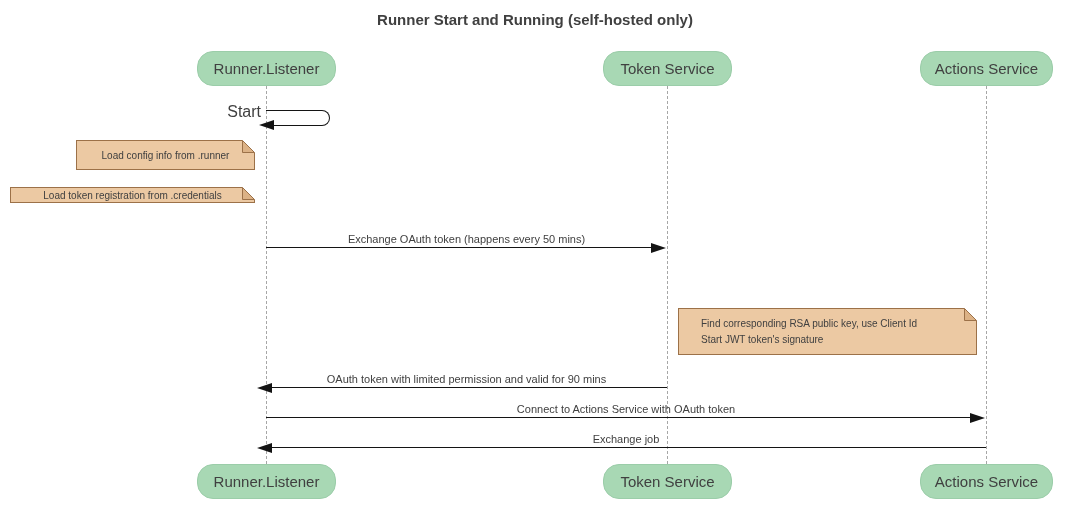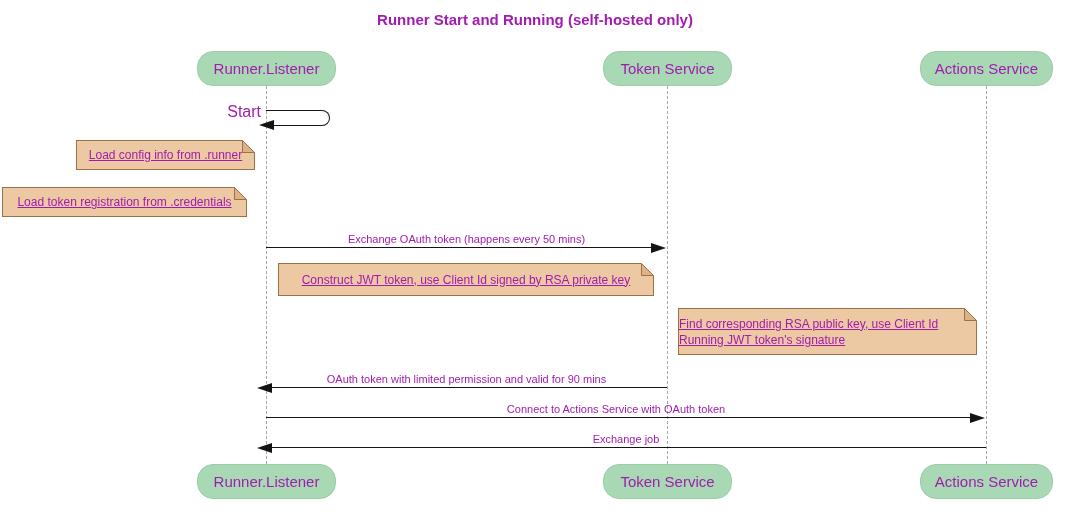"Runner Start and Running (self-hosted" .stage { color: #a21caf -> #404040 }
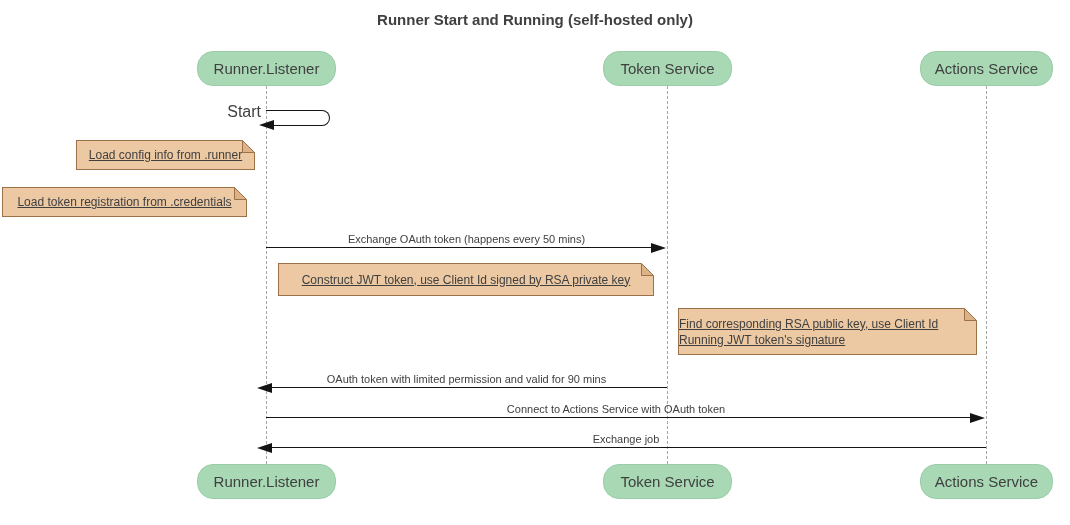"Load config info from .runner" .note { font-size: 12px -> 10px; text-decoration: underline -> none }
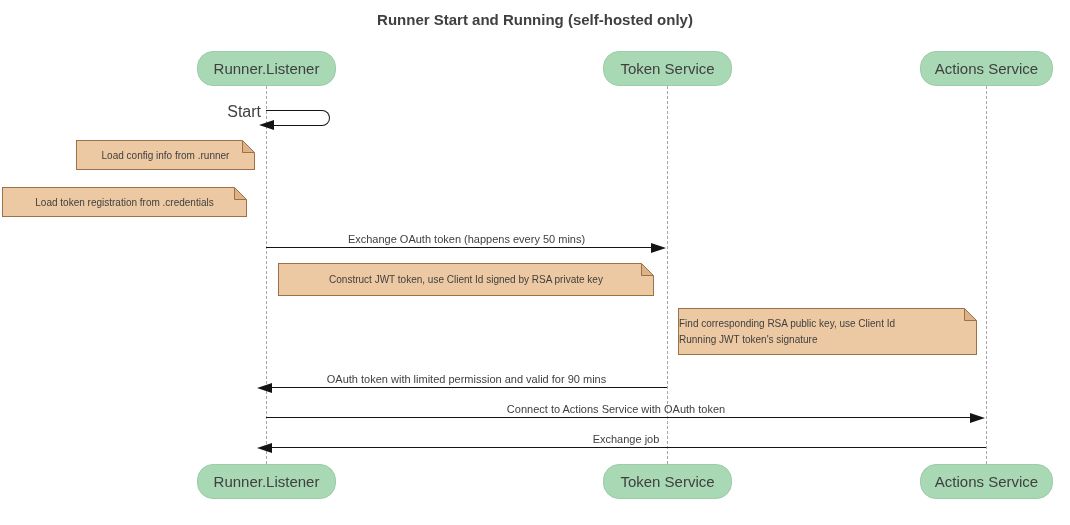"Load token registration from" div.note { height: 30px -> 16px; left: 2px -> 10px }
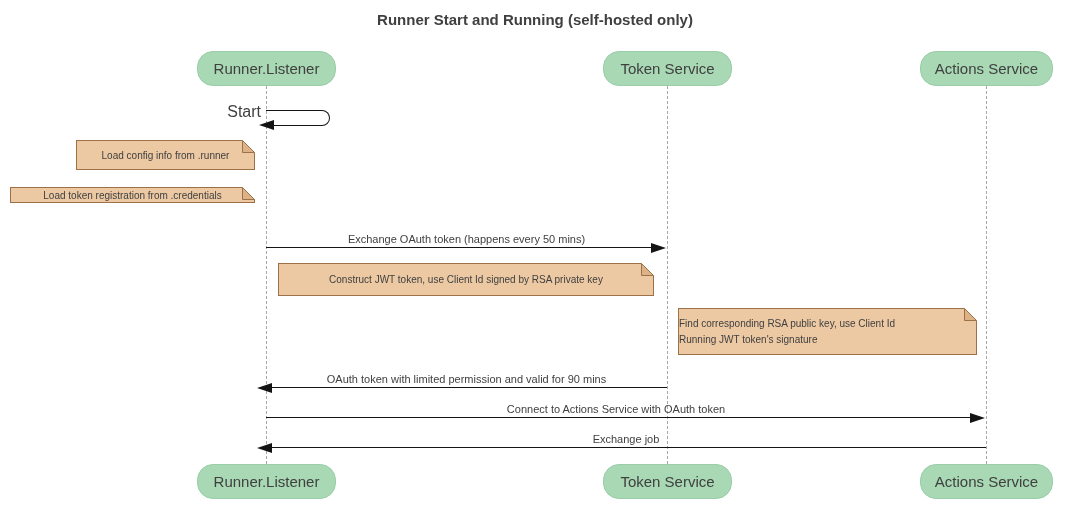"Construct JWT token, use Client" div.note { html: <div> <span>Construct JWT token, use Client Id signed by RSA private key</span> <svg> <path></path> <path></path> </svg> </div> -> none }
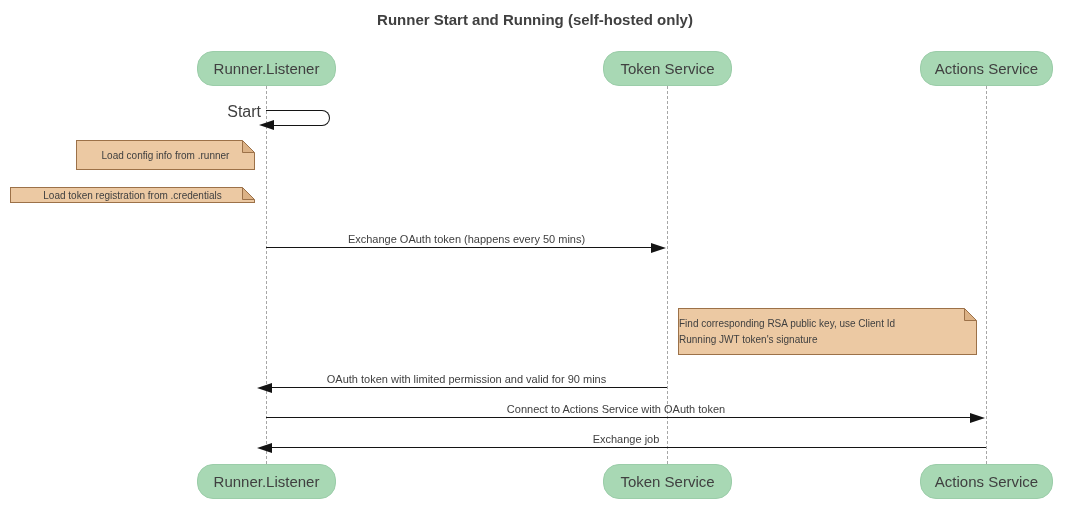"Find corresponding RSA public key," .note.multiline { padding-left: 0 -> 22px }
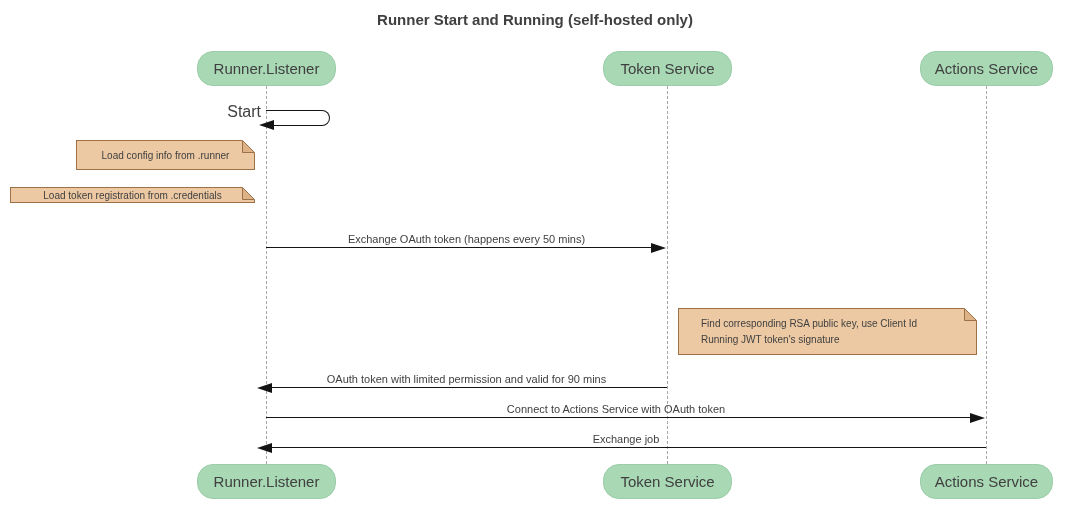"Running JWT token's signature" span { text: Running -> Start }
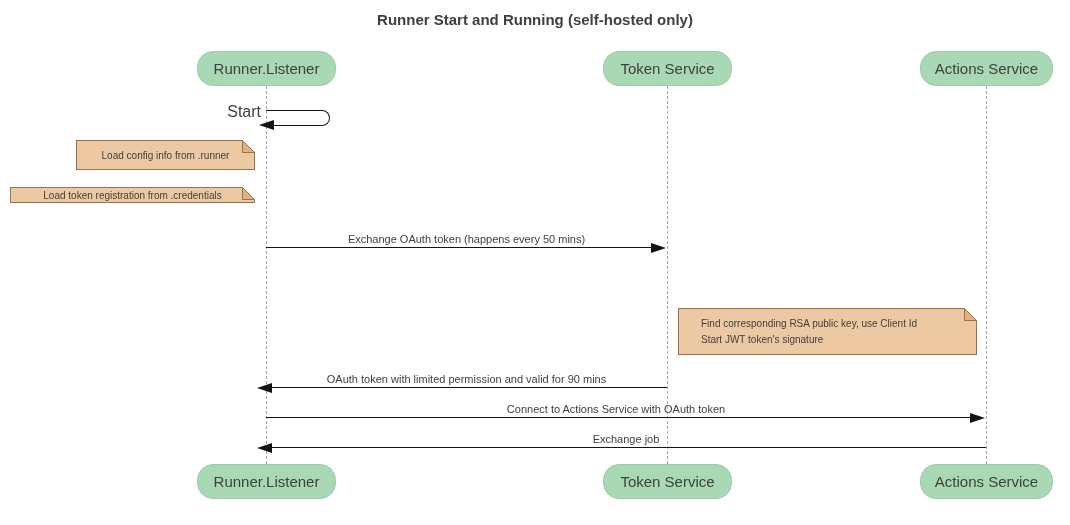"Connect to Actions Service with" div.msg-label { left: 256px -> 266px }
